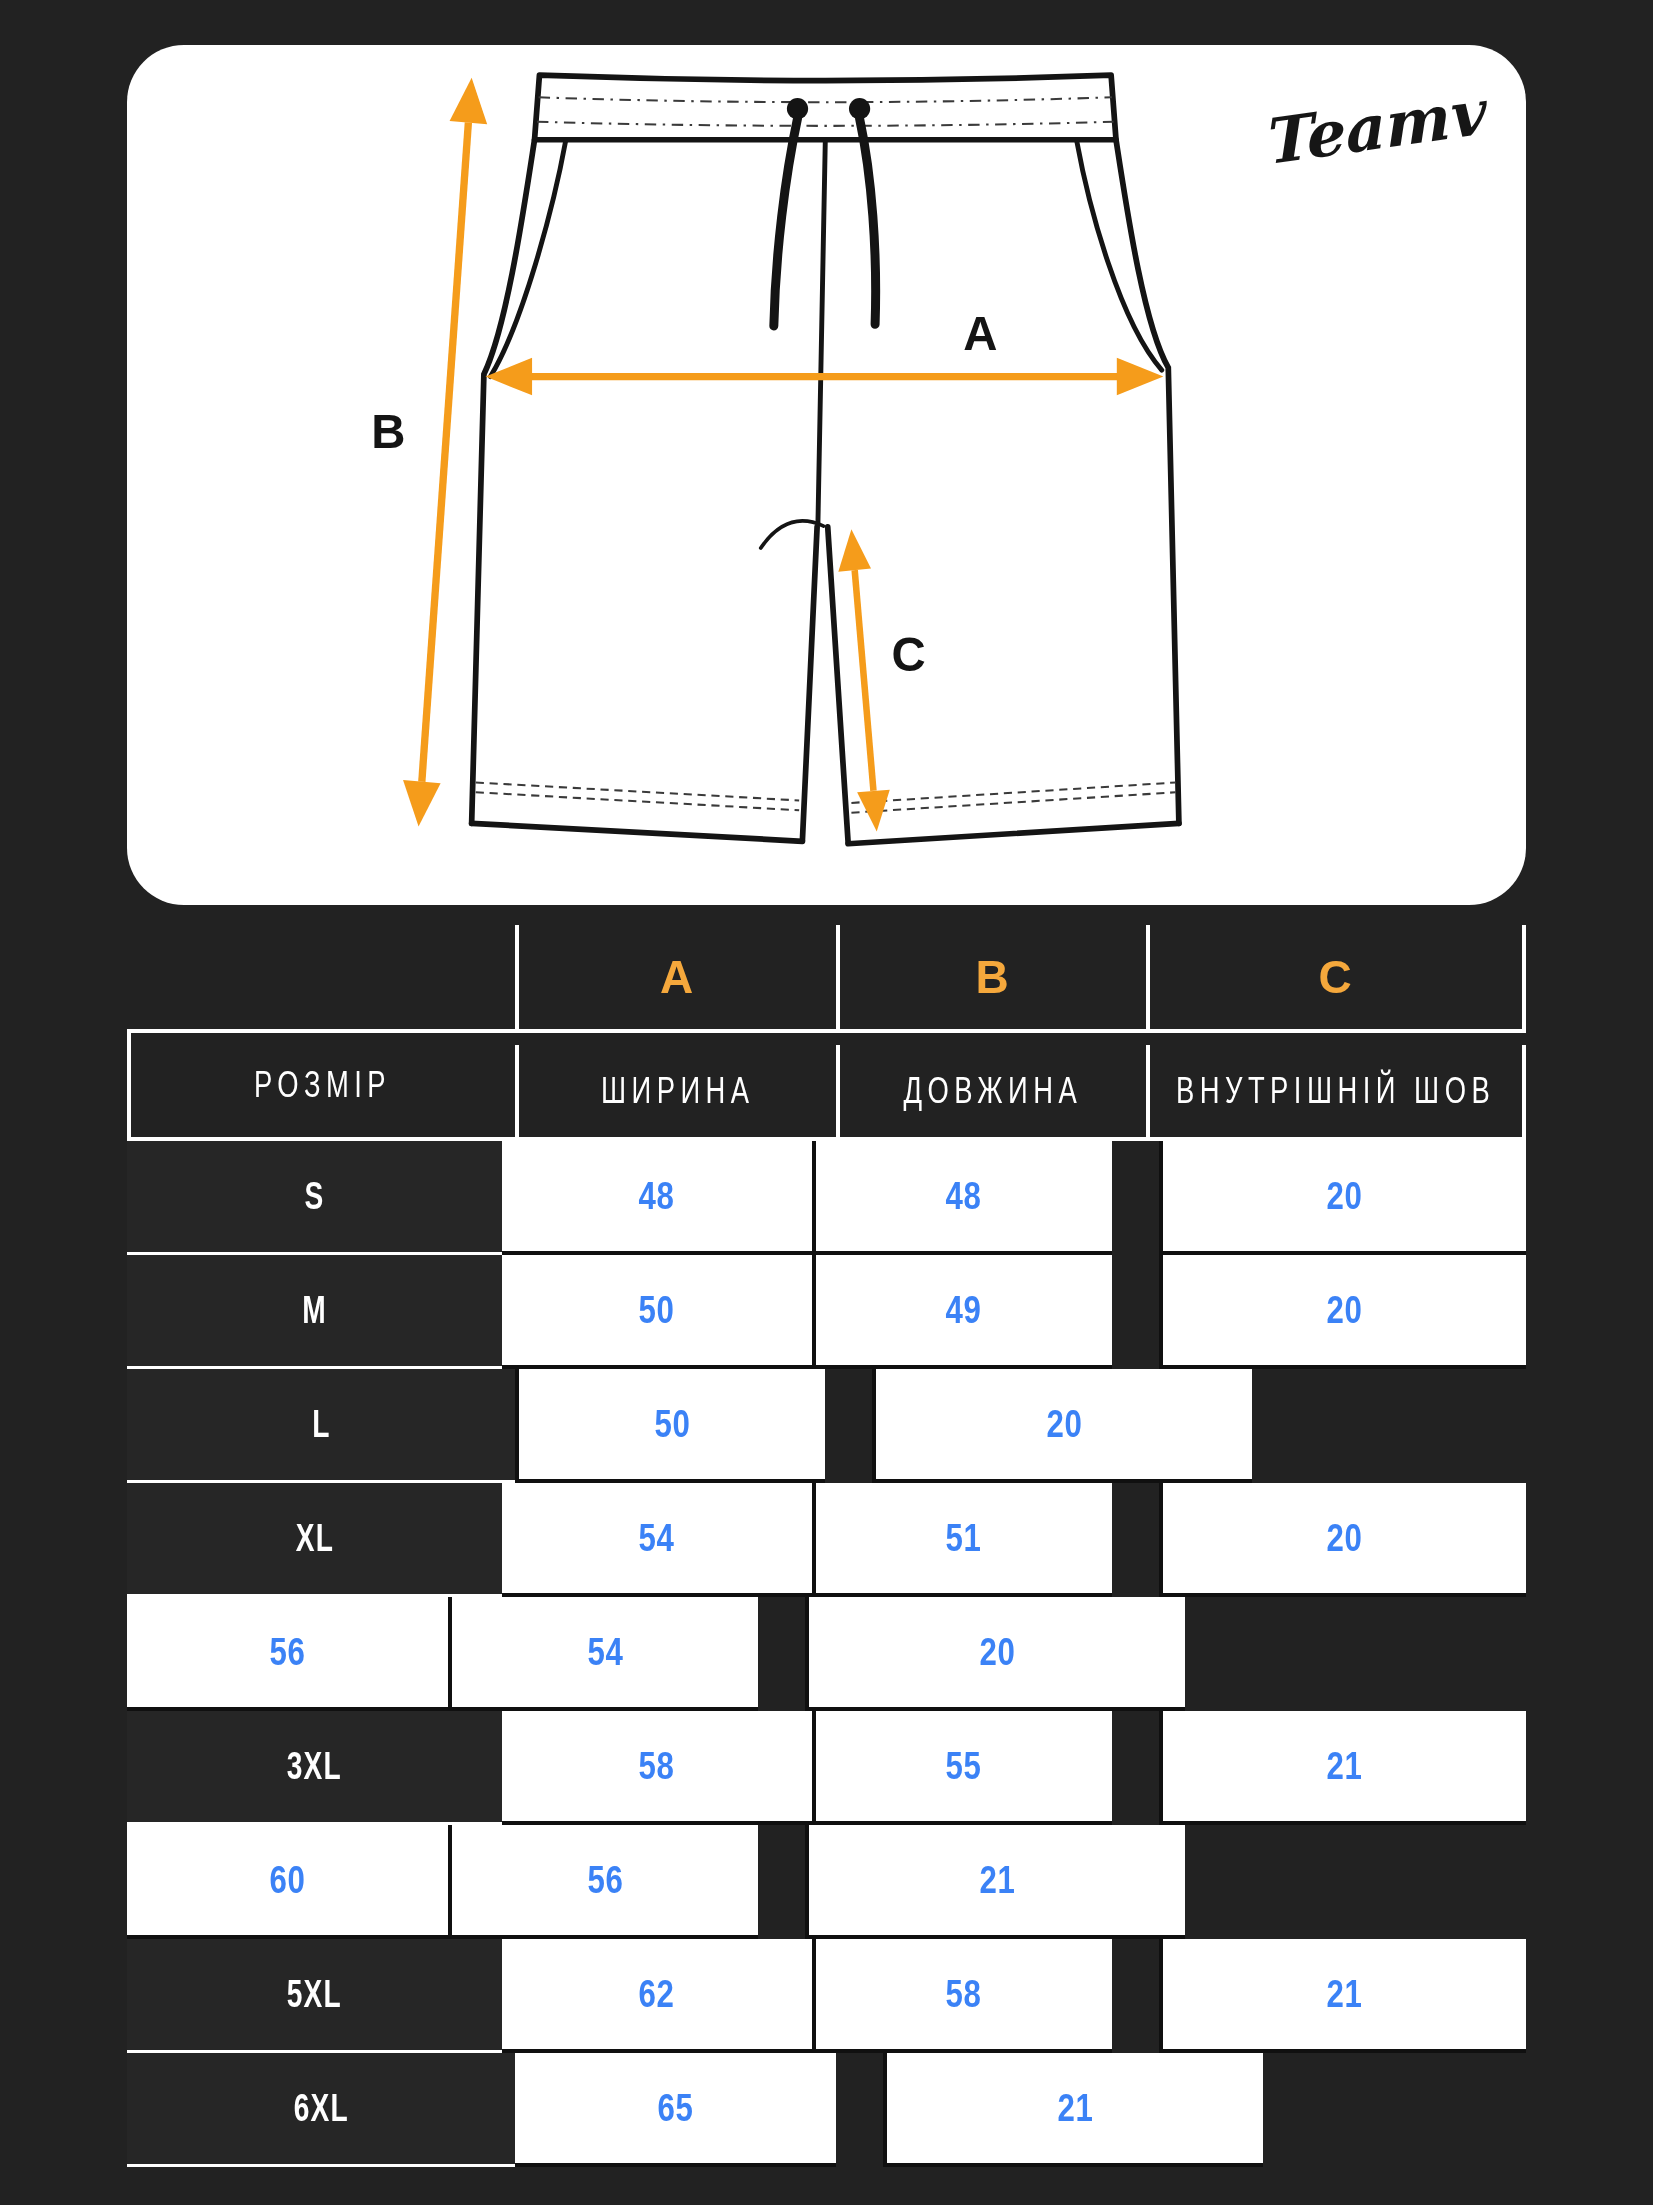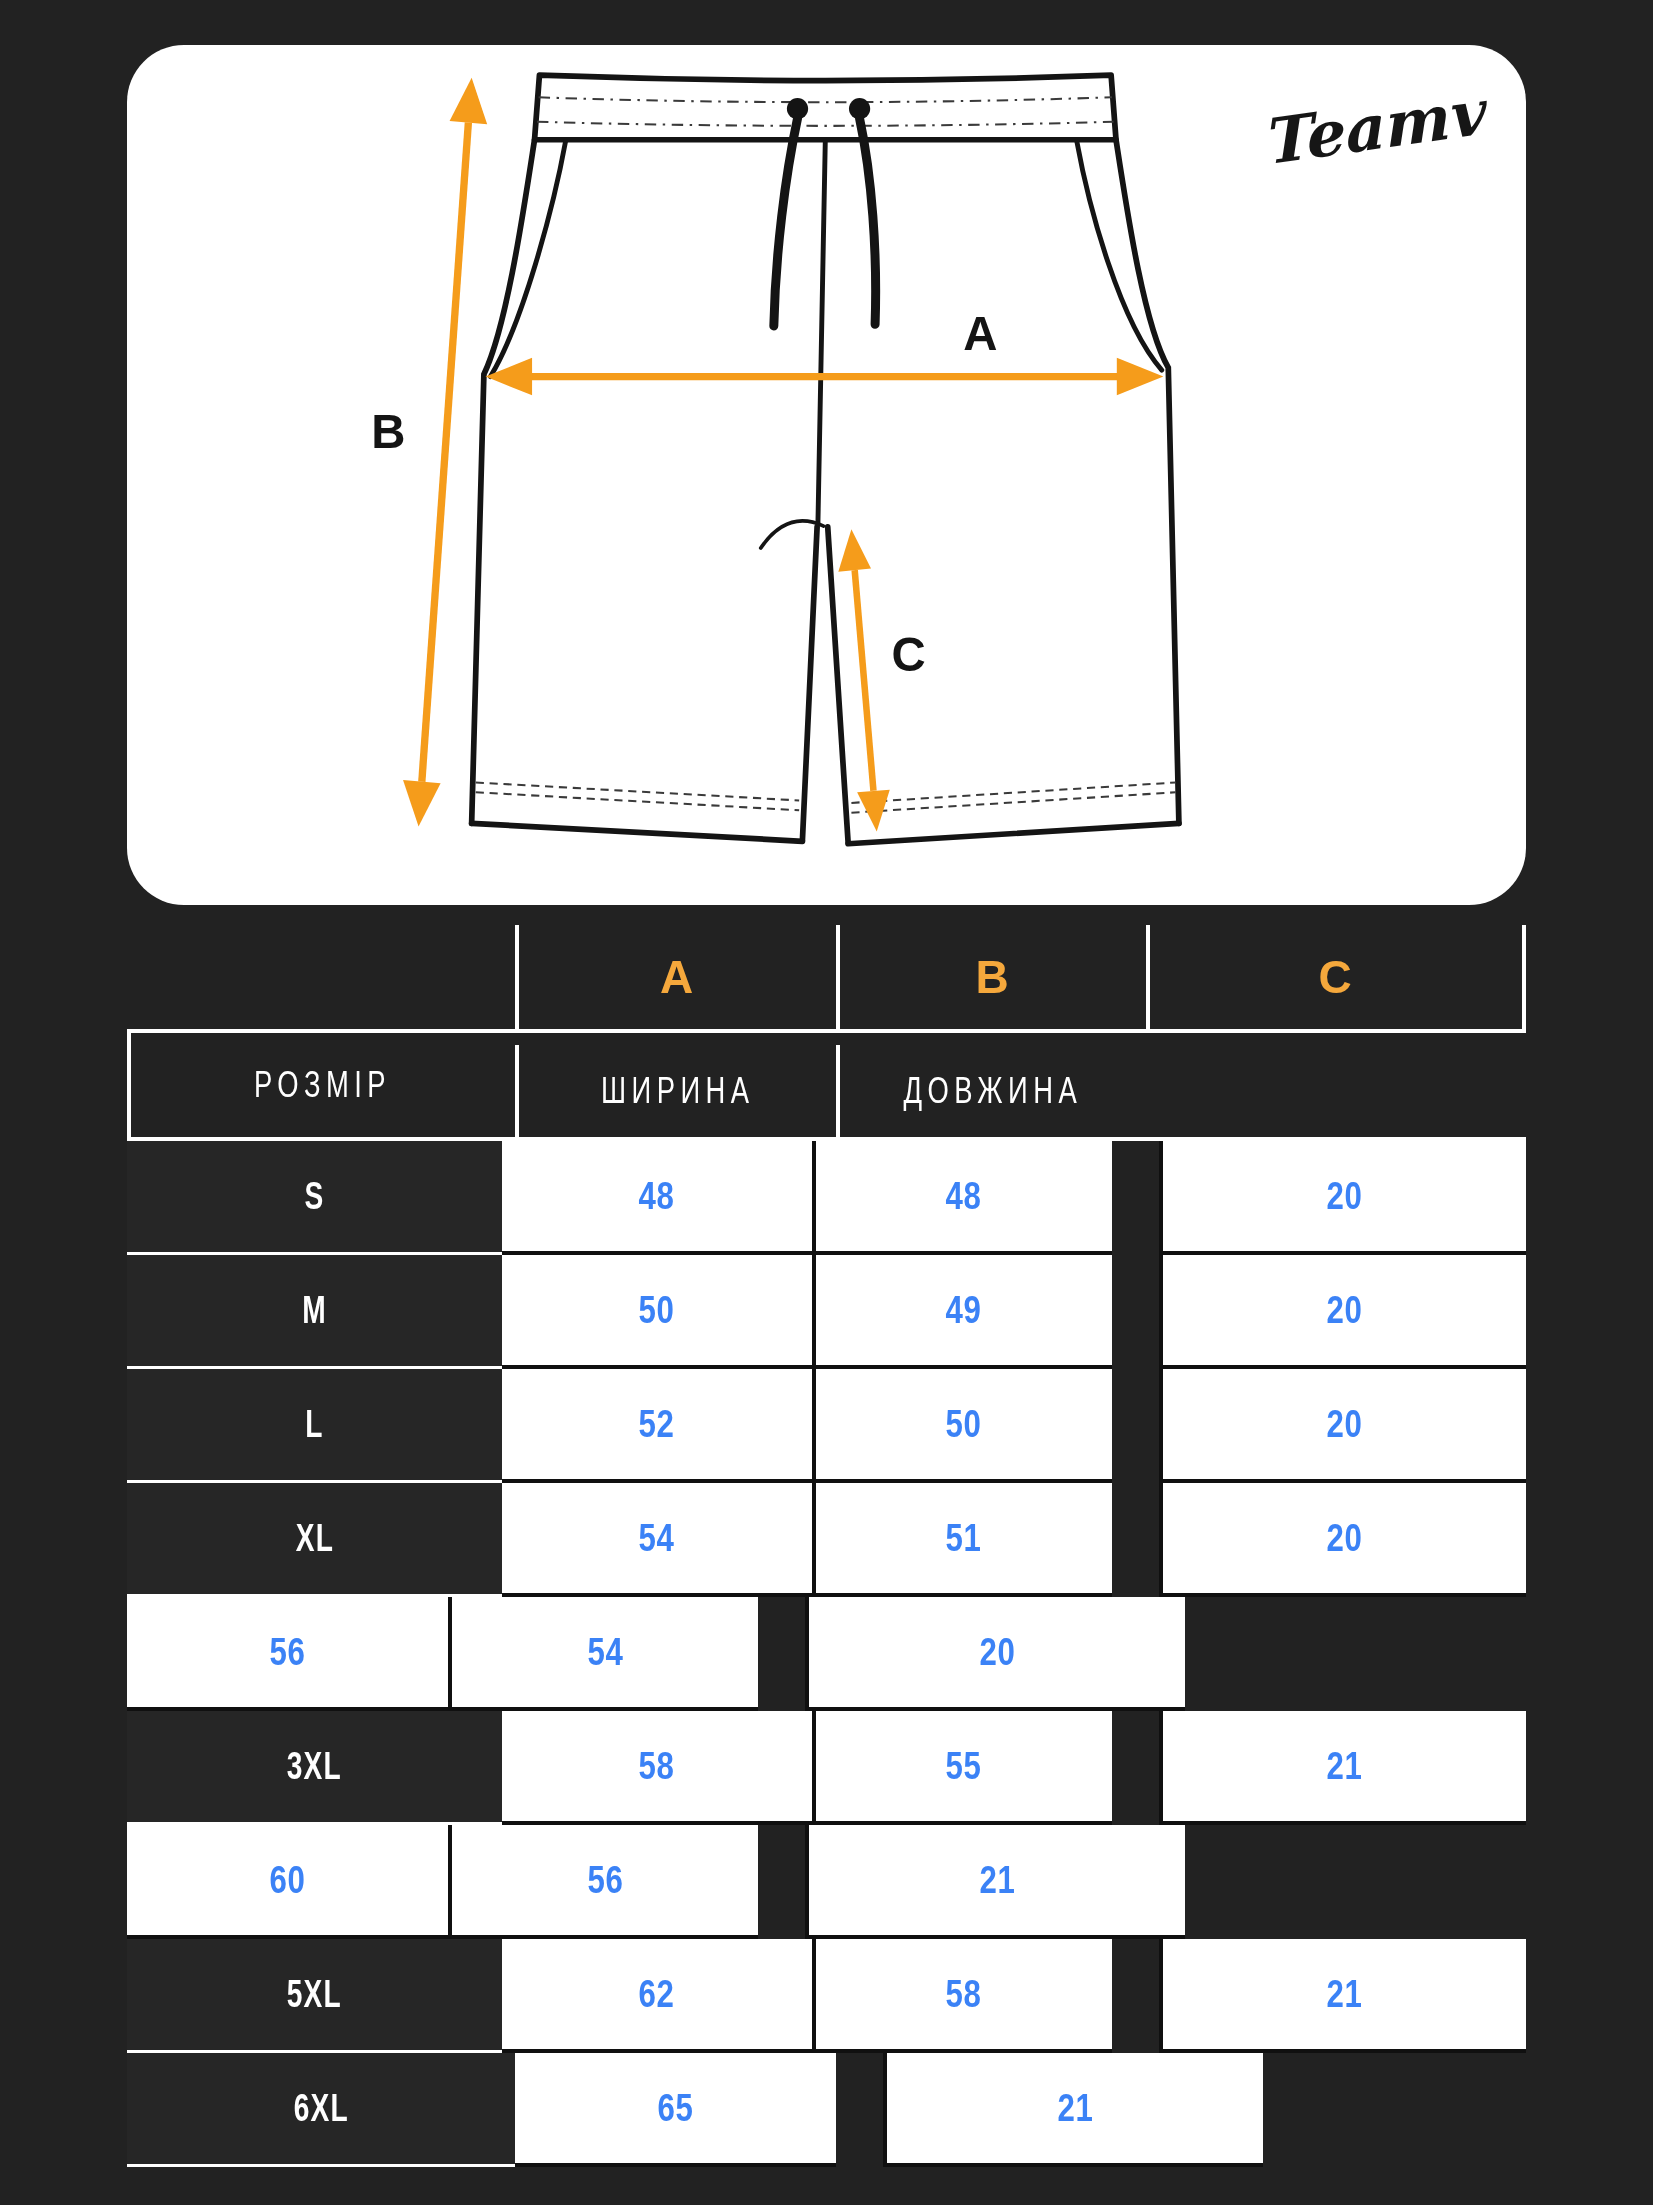"ВНУТРІШНІЙ ШОВ" div.c4 { html: none -> <div> <span>ВНУТРІШНІЙ ШОВ</span> </div> }
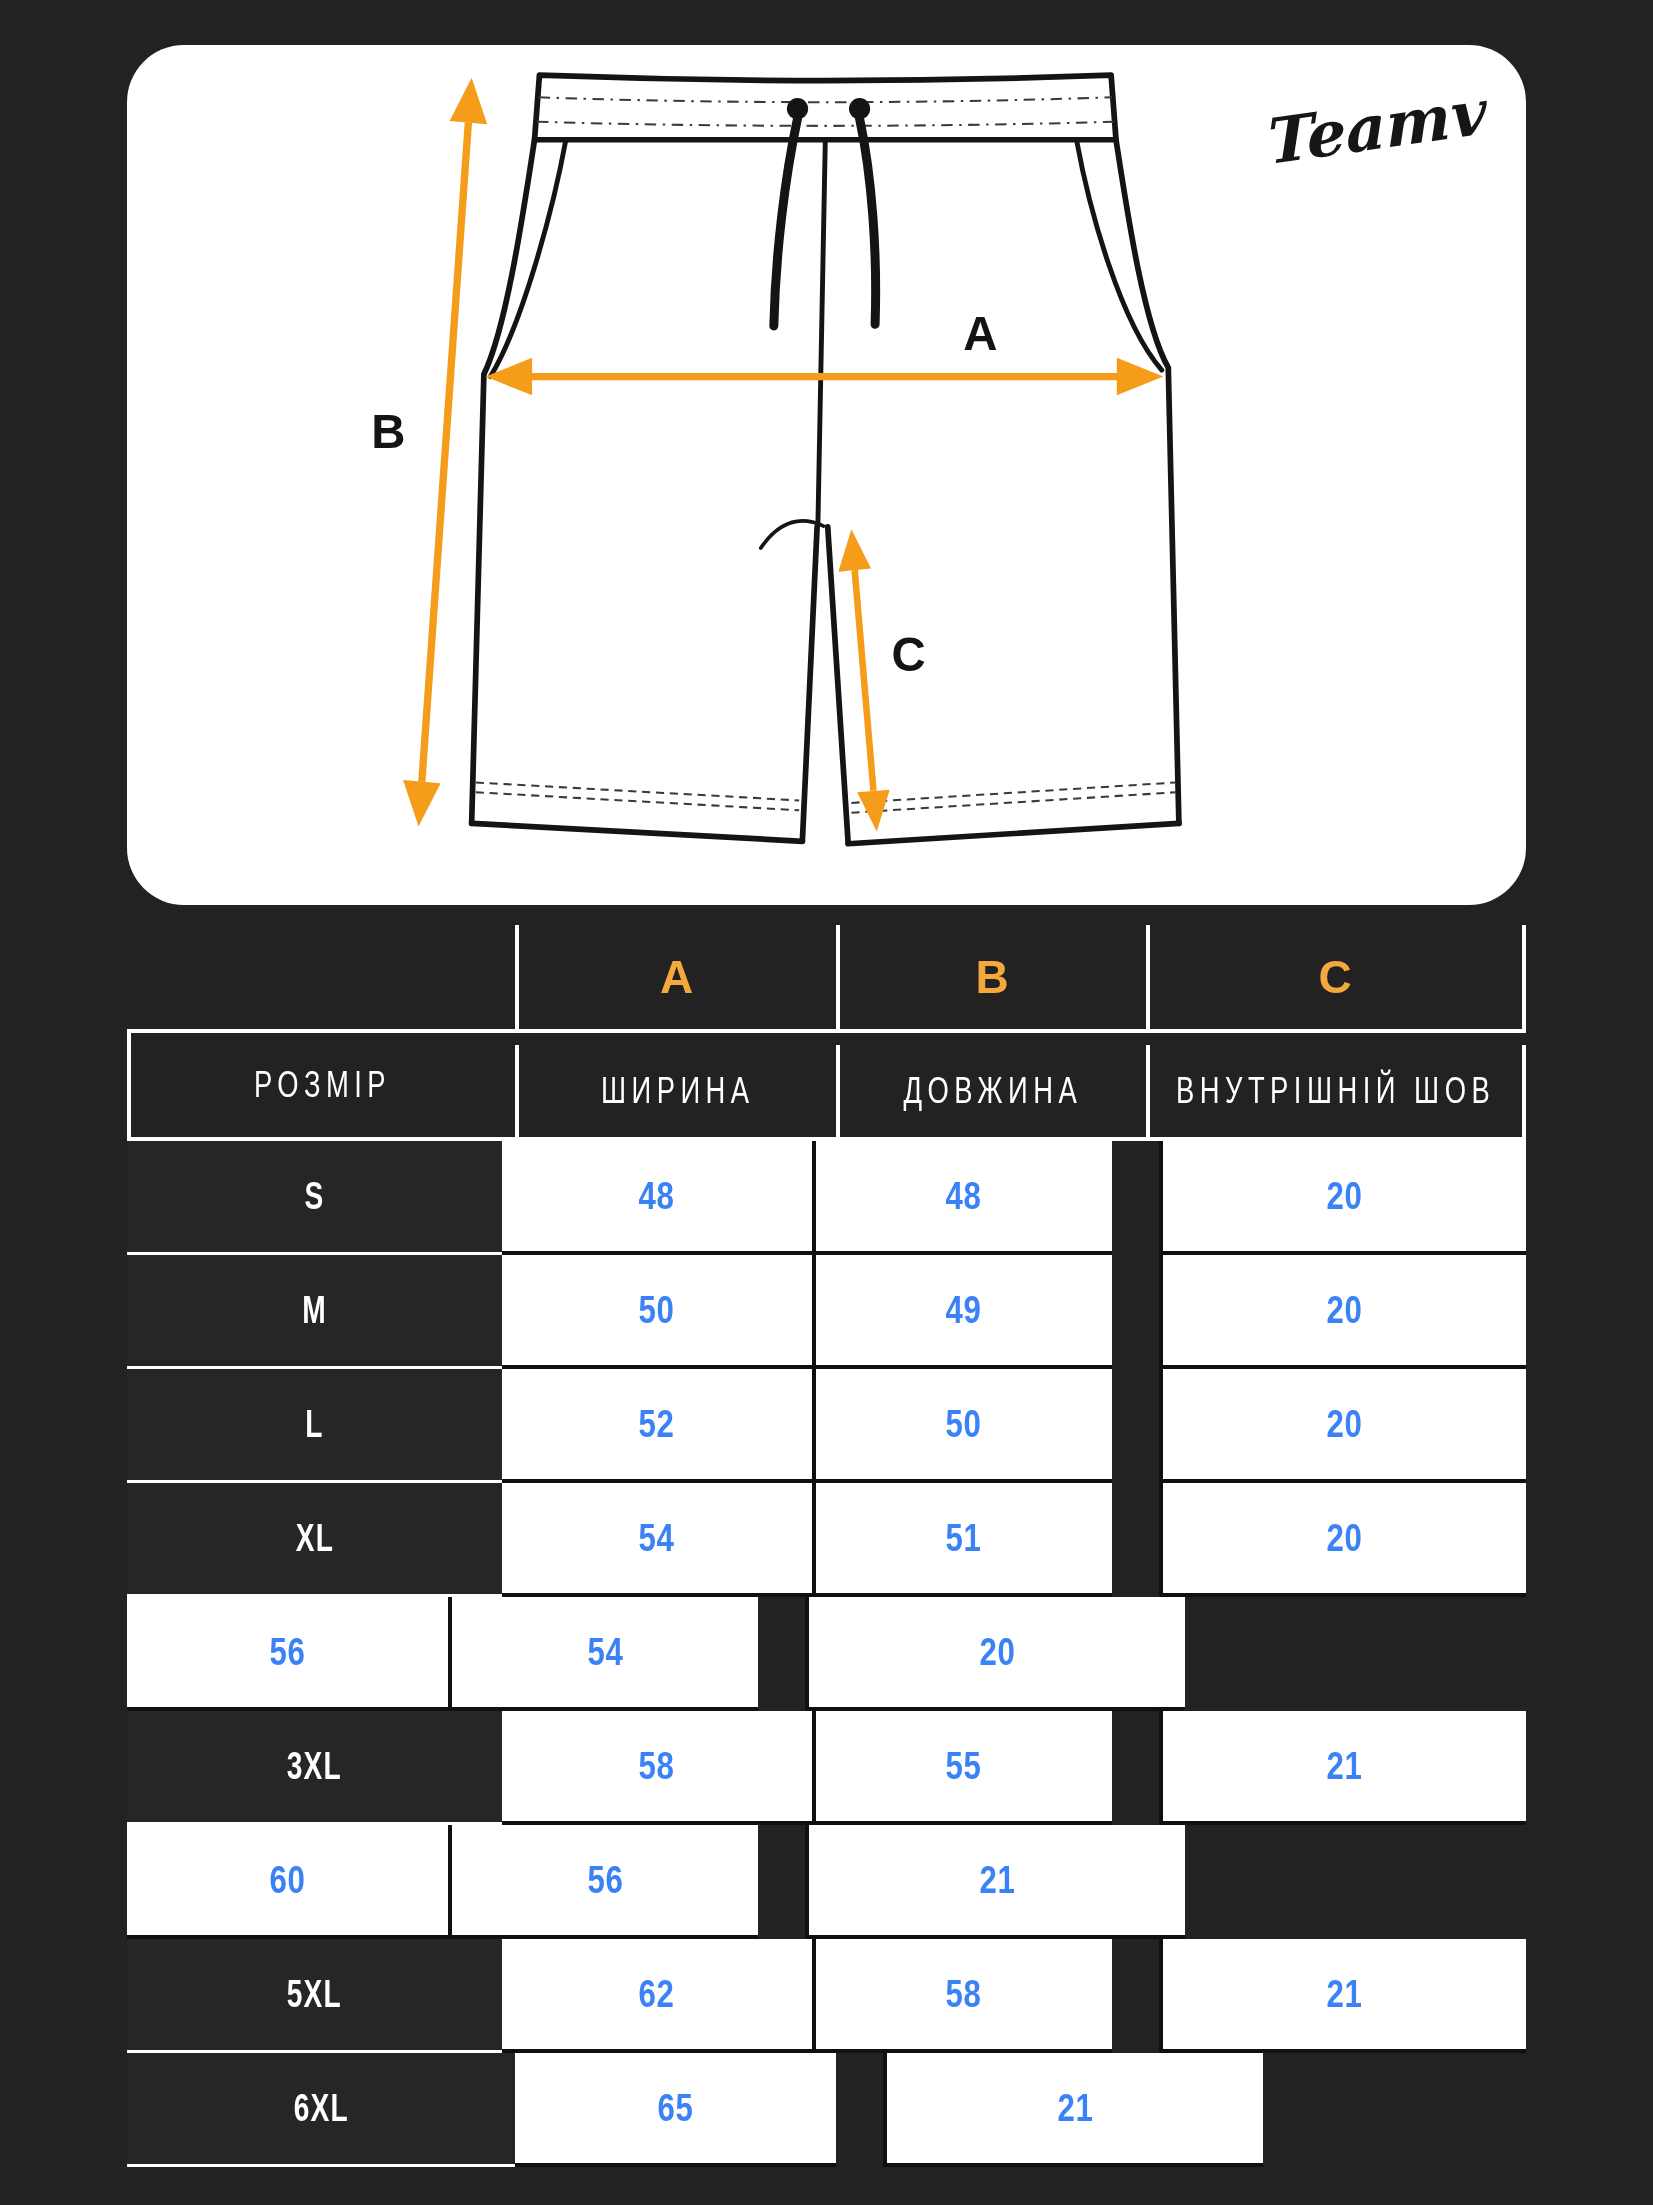"52" div.val-cell { html: <div> <span>52</span> </div> -> none }
